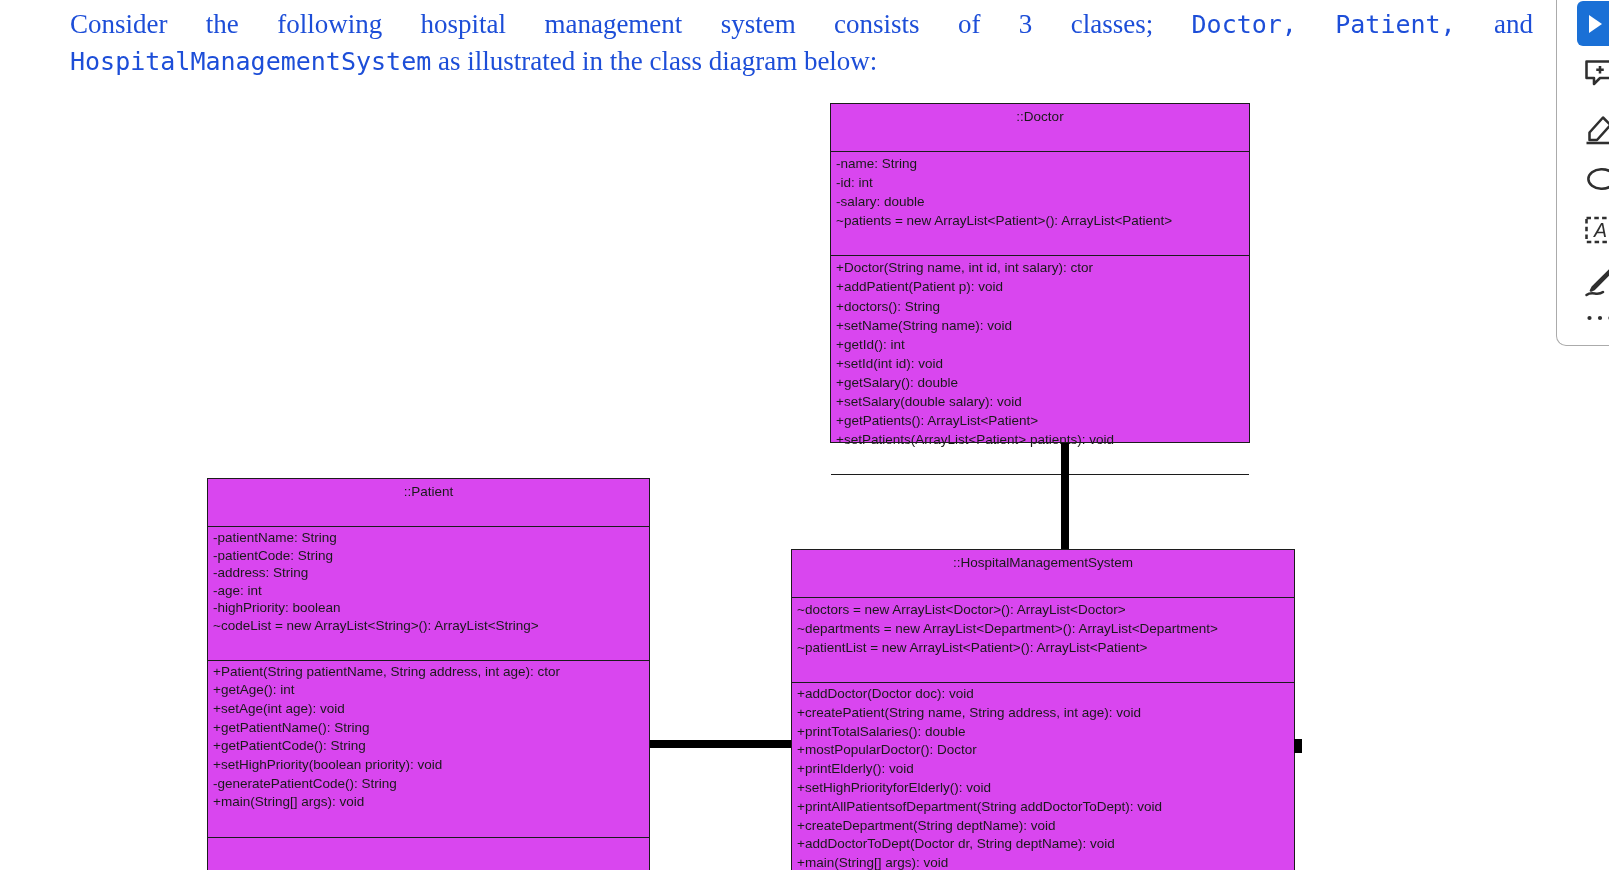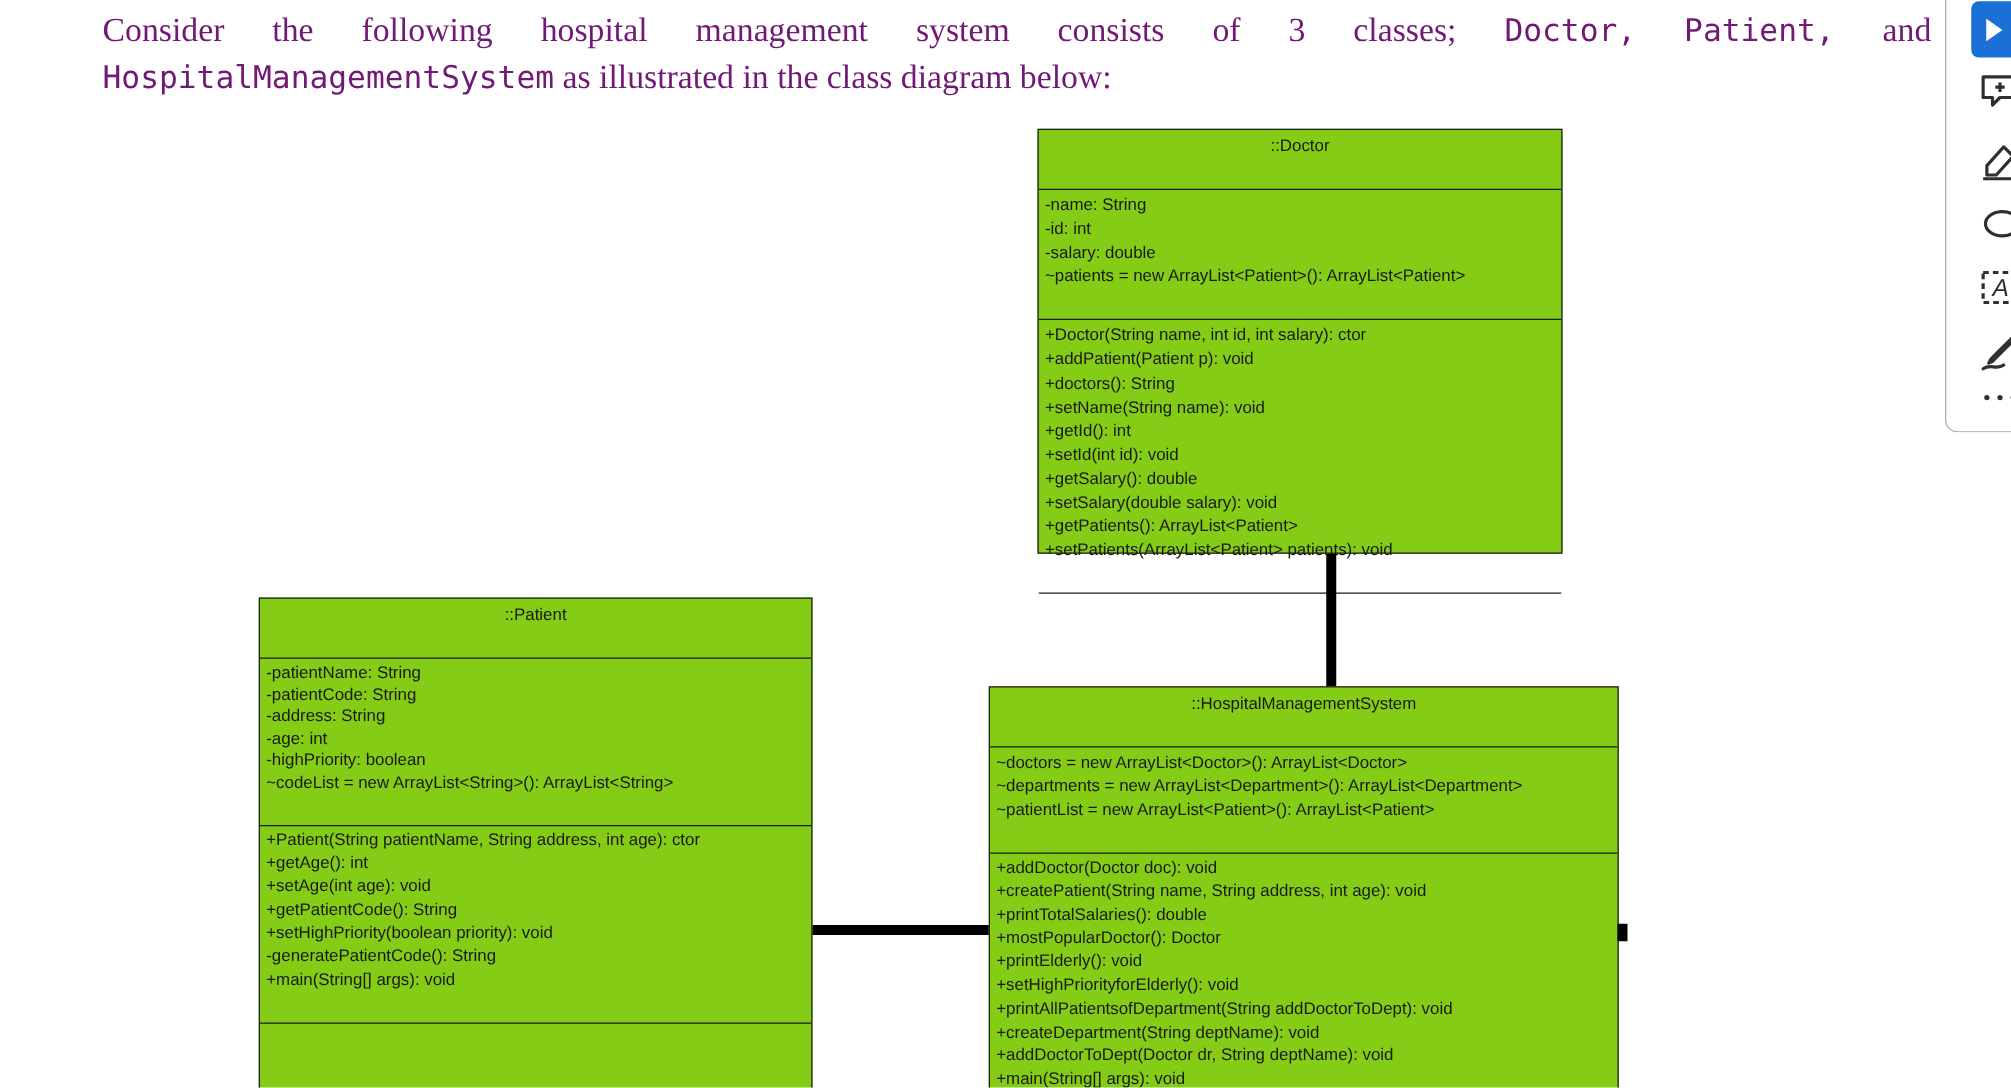"Consider the following hospital" .intro { color: #701a75 -> #1d4ed8; left: 82px -> 70px }
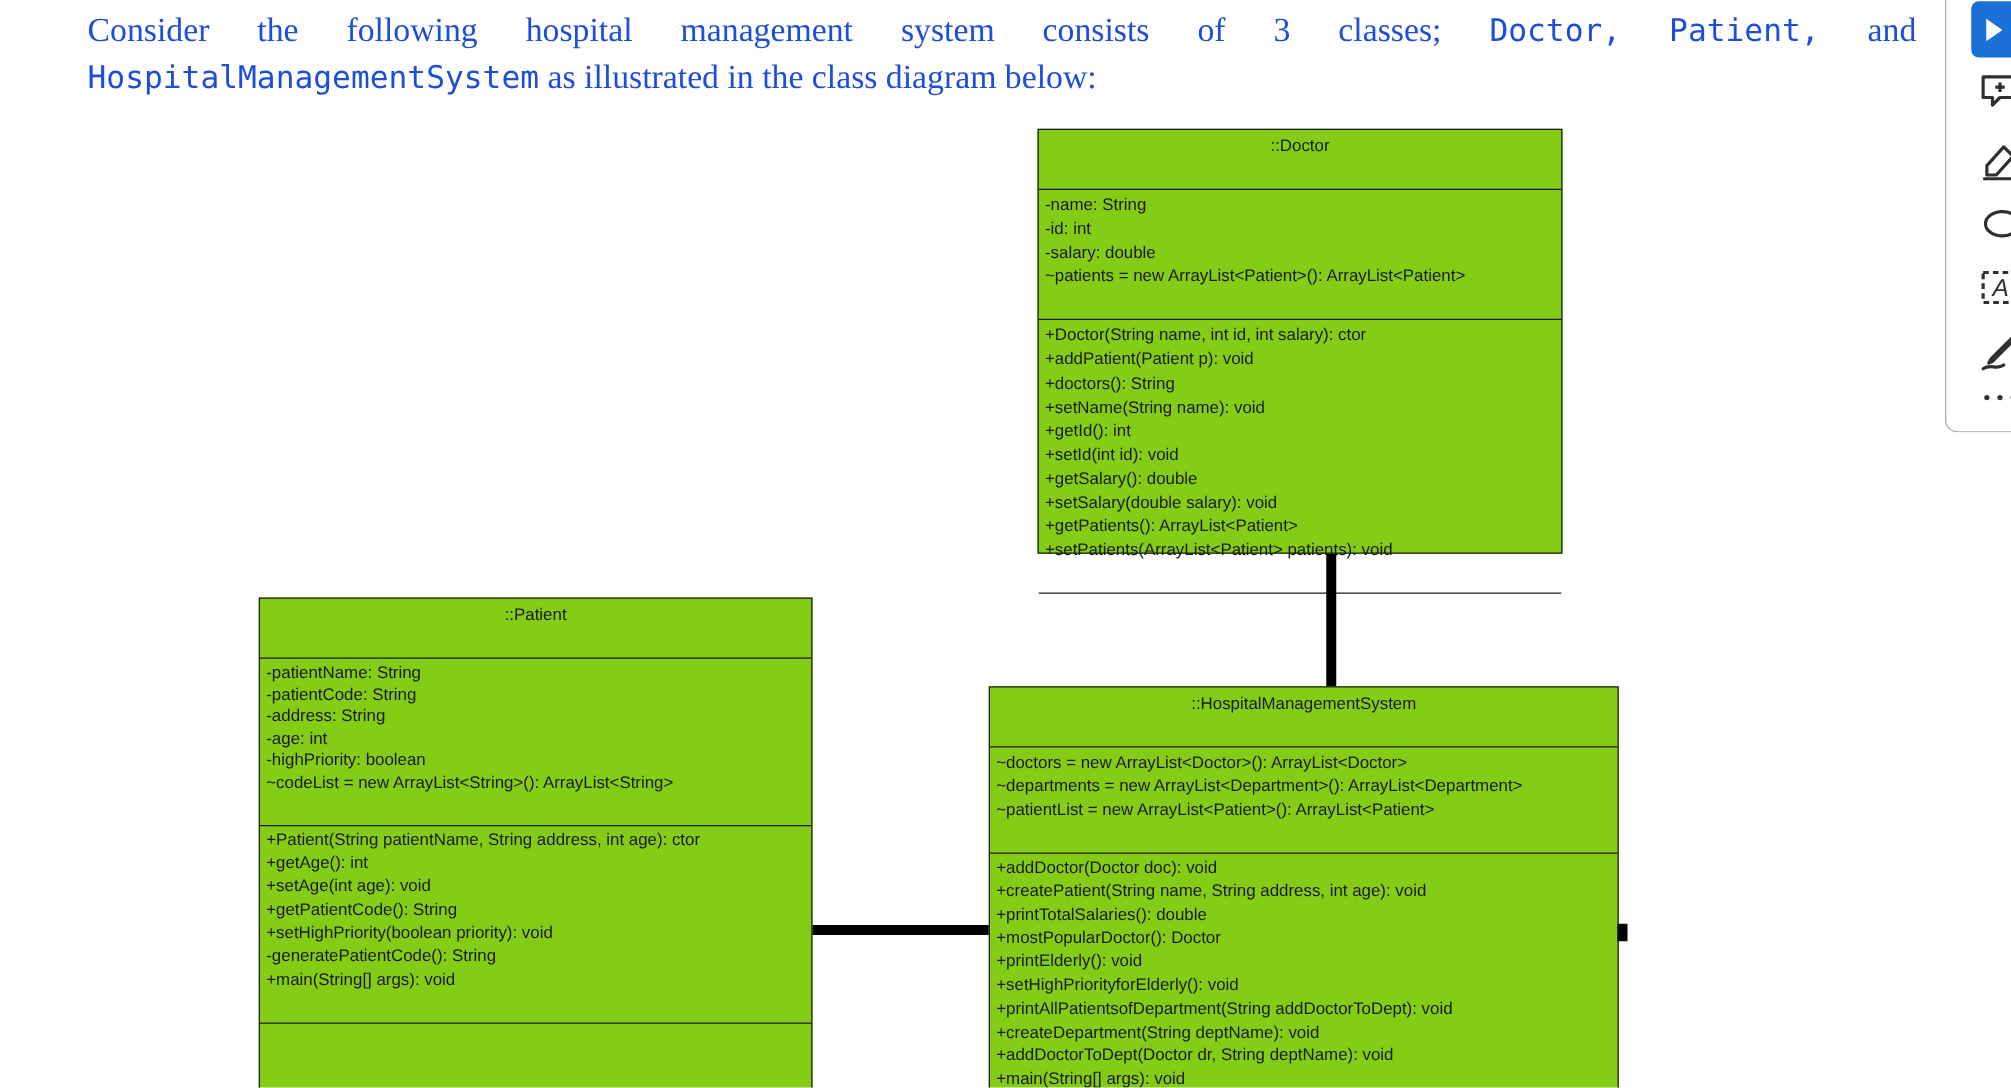"::Doctor" .uml-box { background: #84cc16 -> #d946ef }
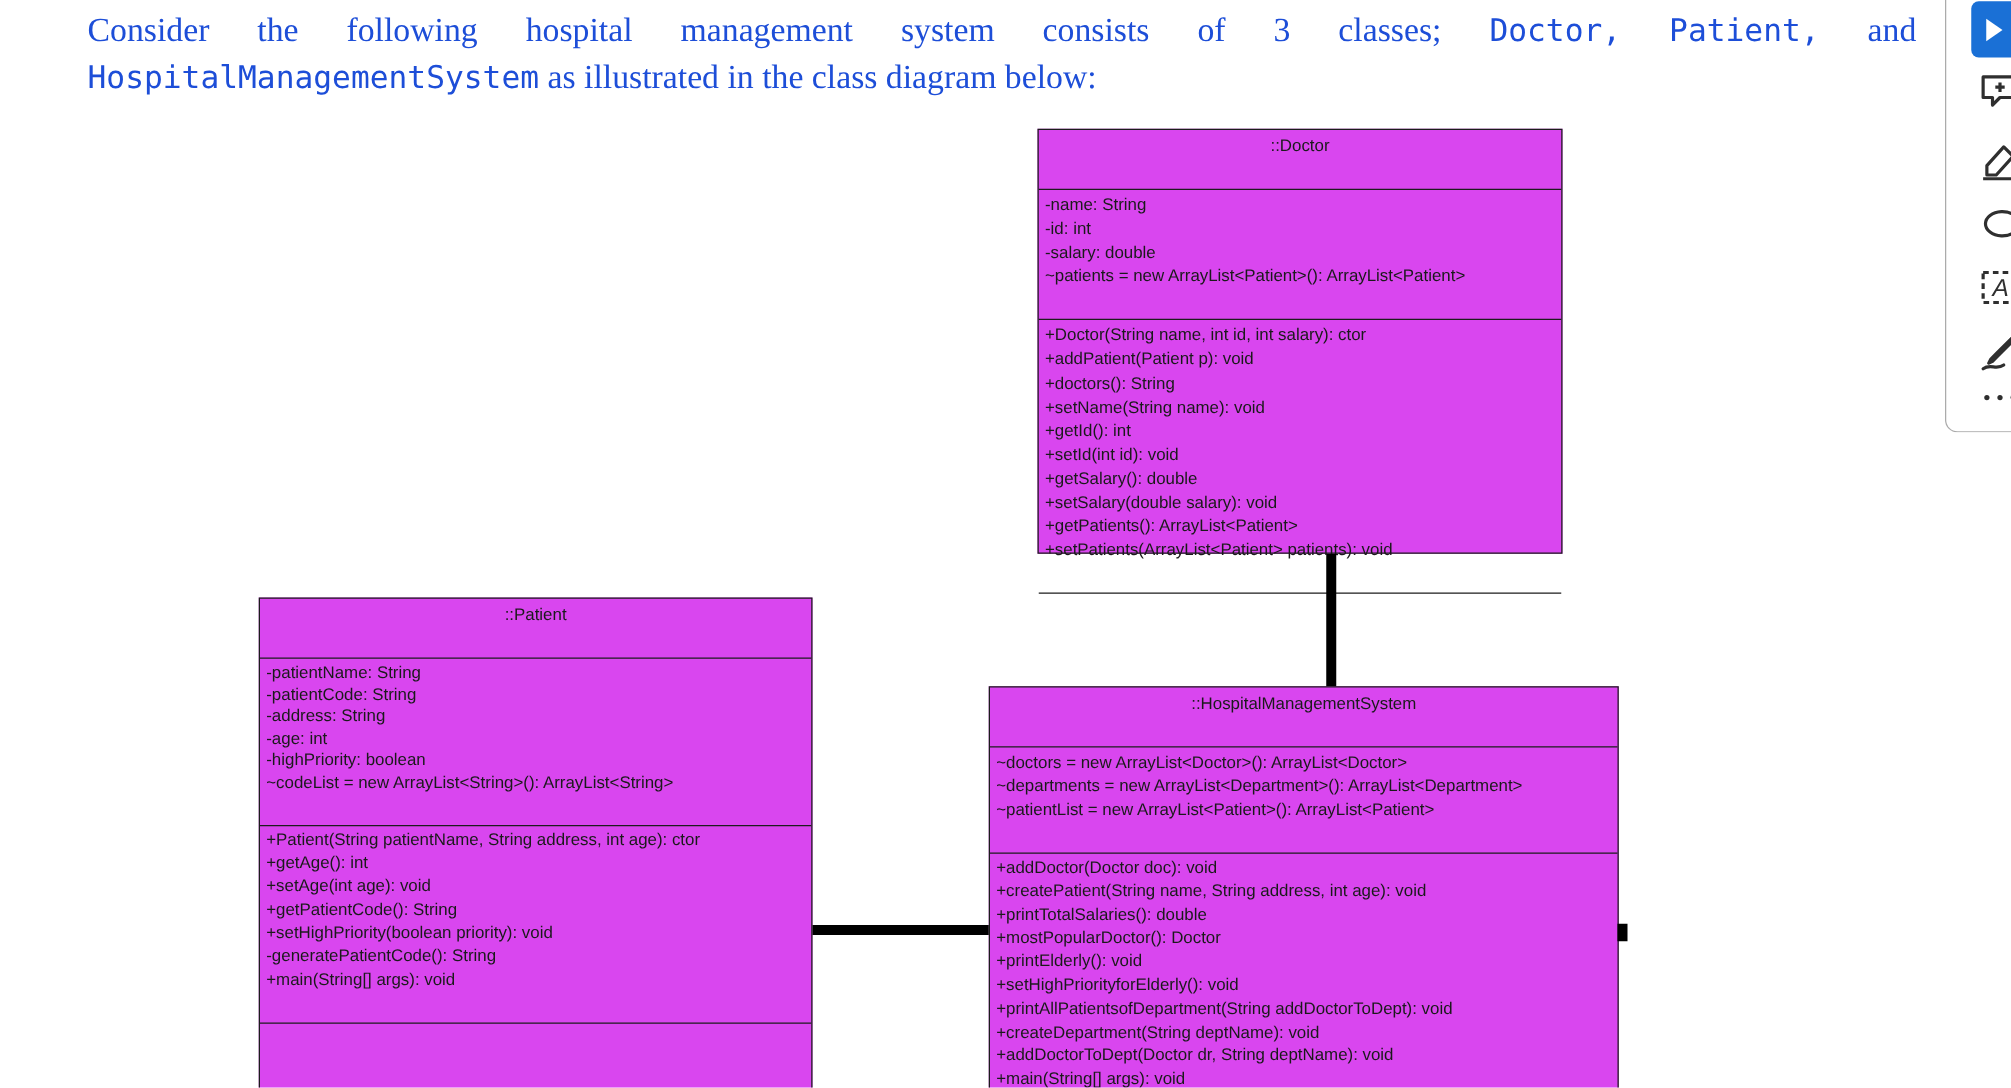"+getPatientName(): String" div.uml-line { html: none -> <div>+getPatientName(): String</div> }
